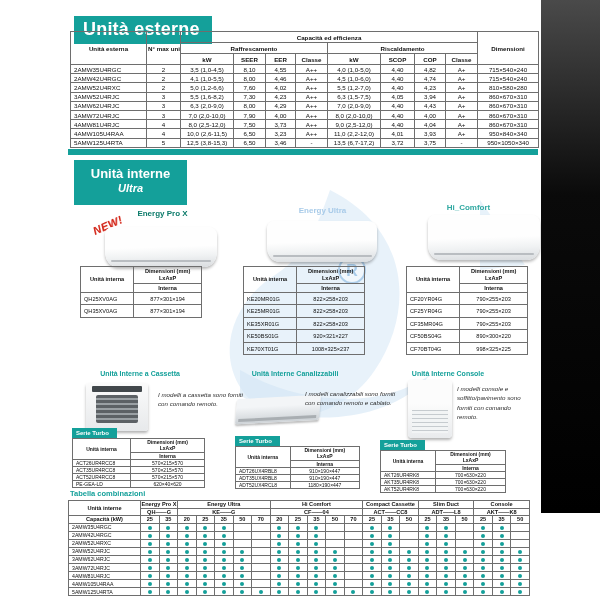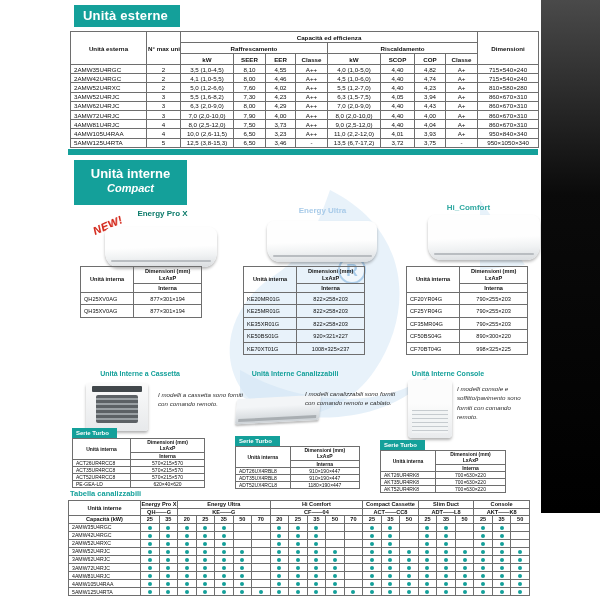"Unità esterne" #outdoor-title { font-size: 13px -> 18px; top: 5px -> 16px }
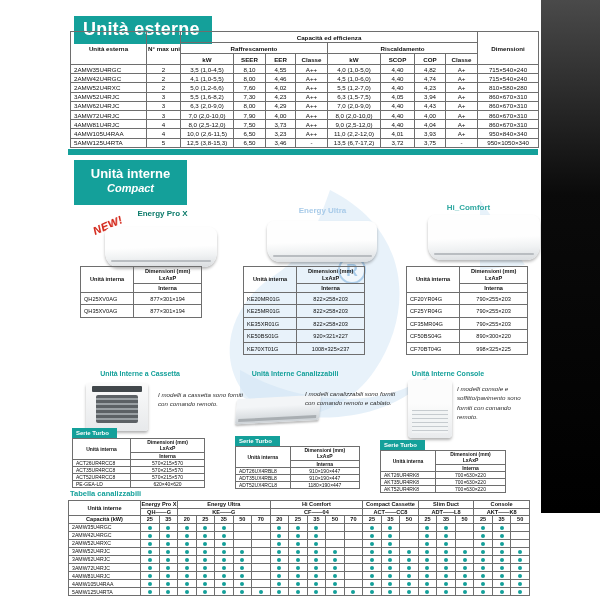"Compact" div.t2 { text: Compact -> Ultra }
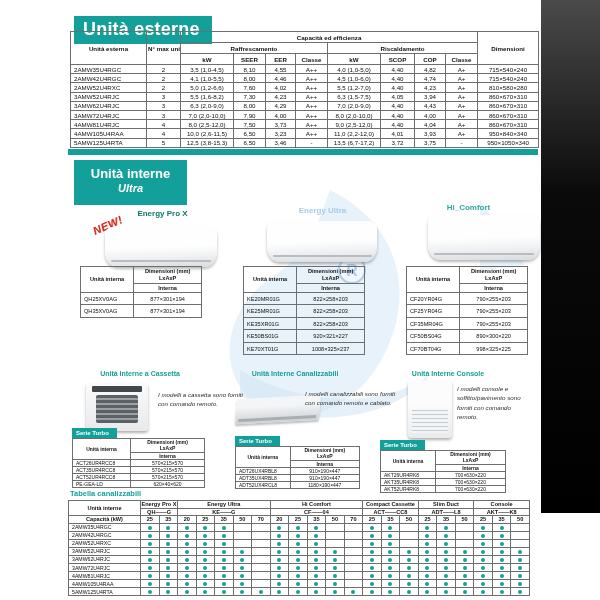"Tabella canalizzabili" div.abs { text: canalizzabili -> combinazioni }
